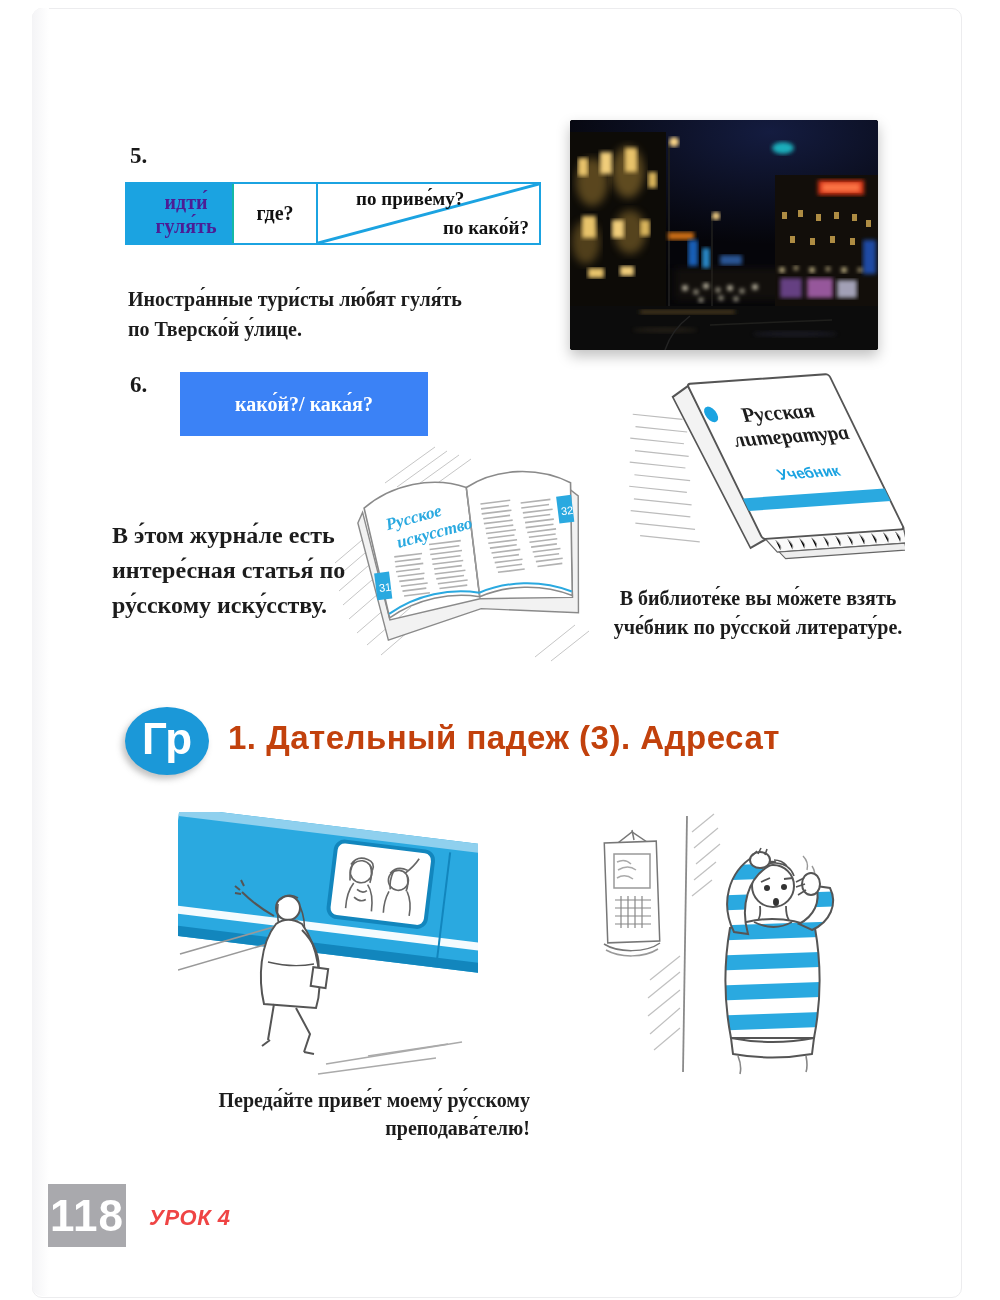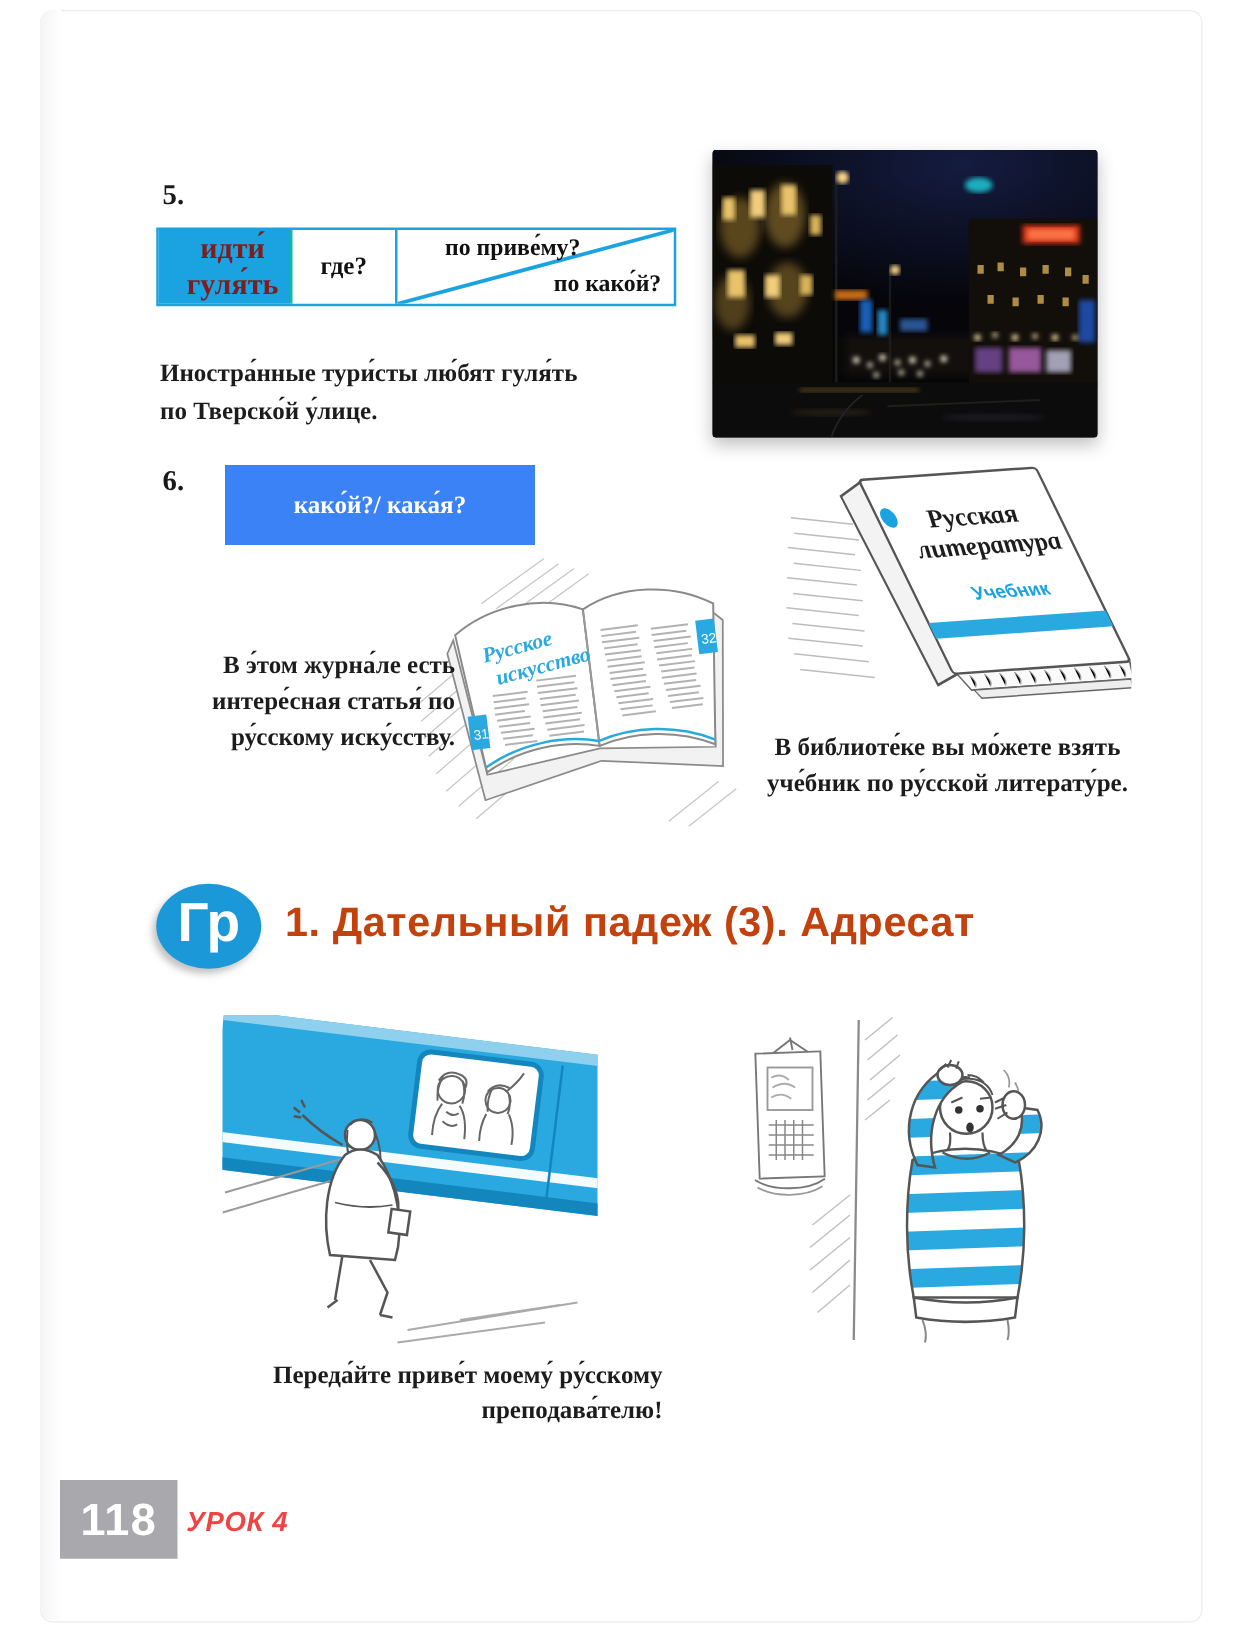"идти́" .cell-verb { color: #7f1d1d -> #4c1d95; font-size: 24px -> 20px }
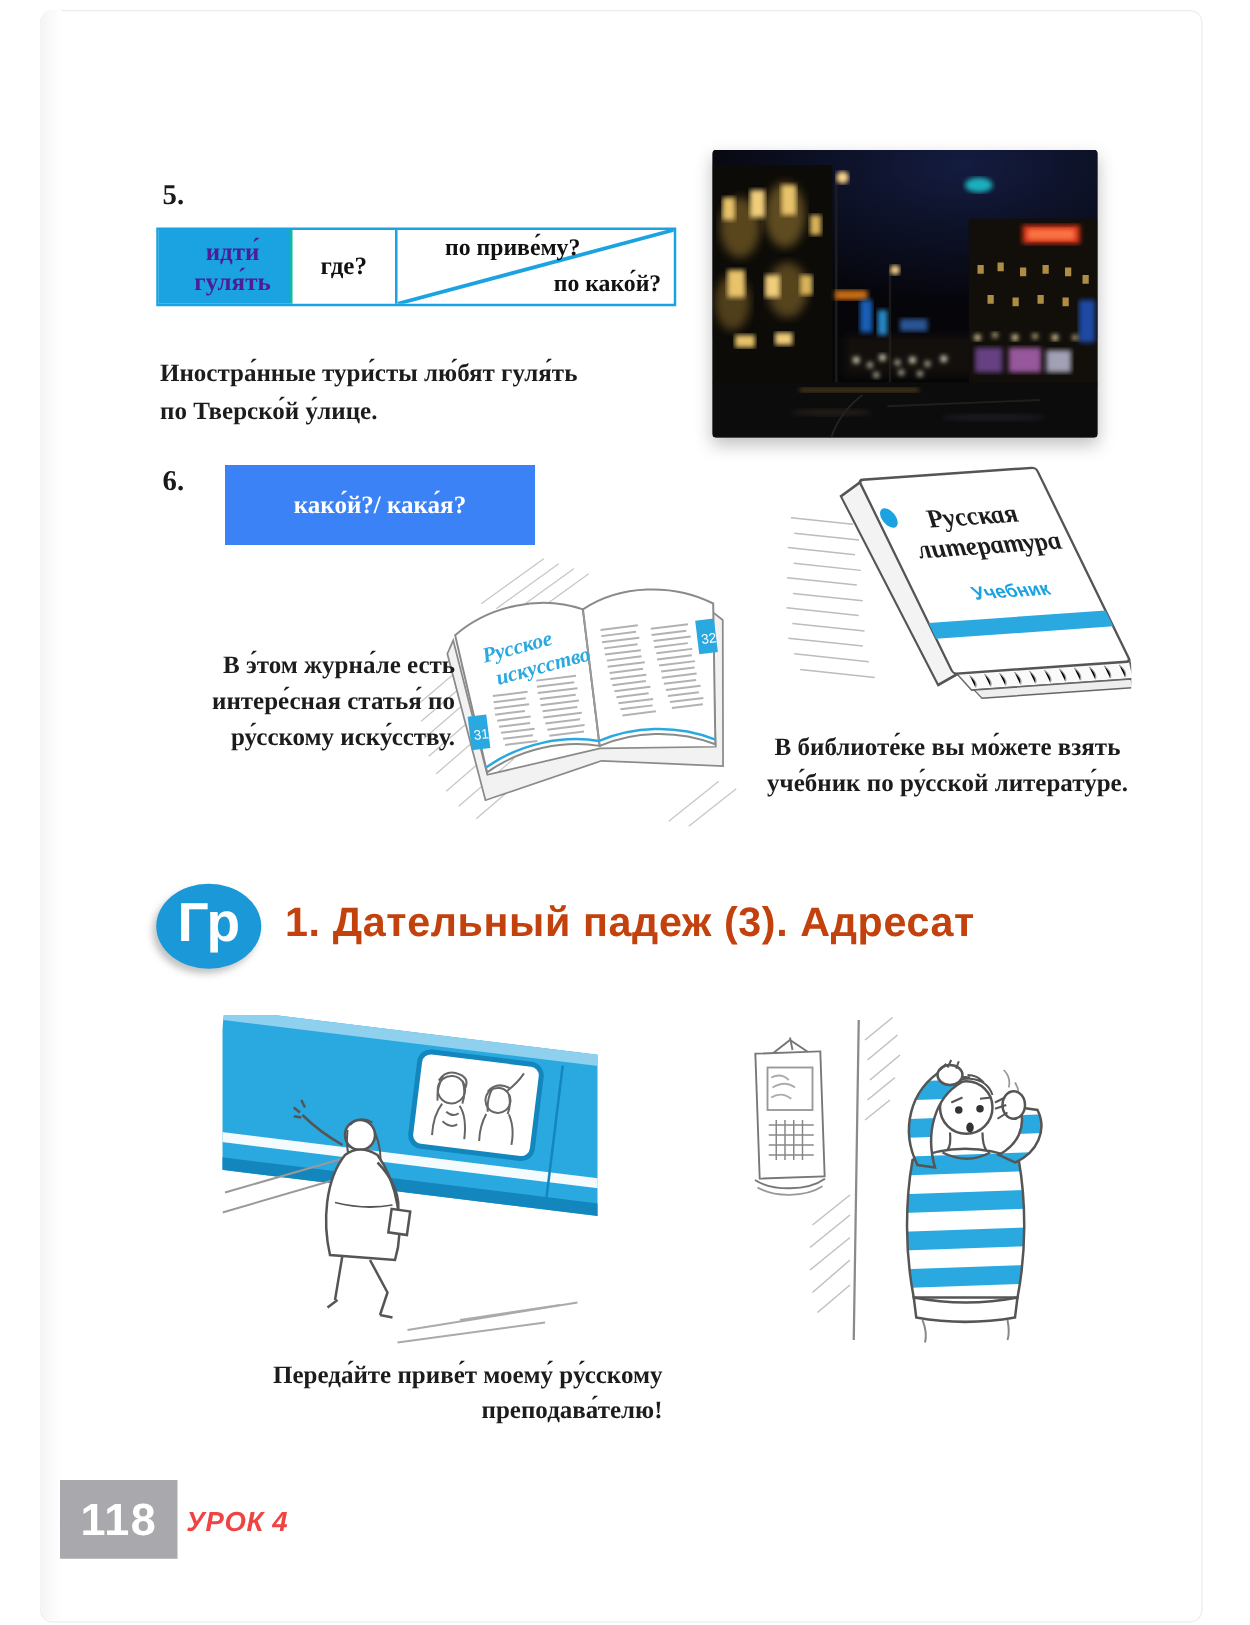"В э́том журна́ле есть интере́сная" .mag-caption { font-size: 20px -> 24px; text-align: right -> left }
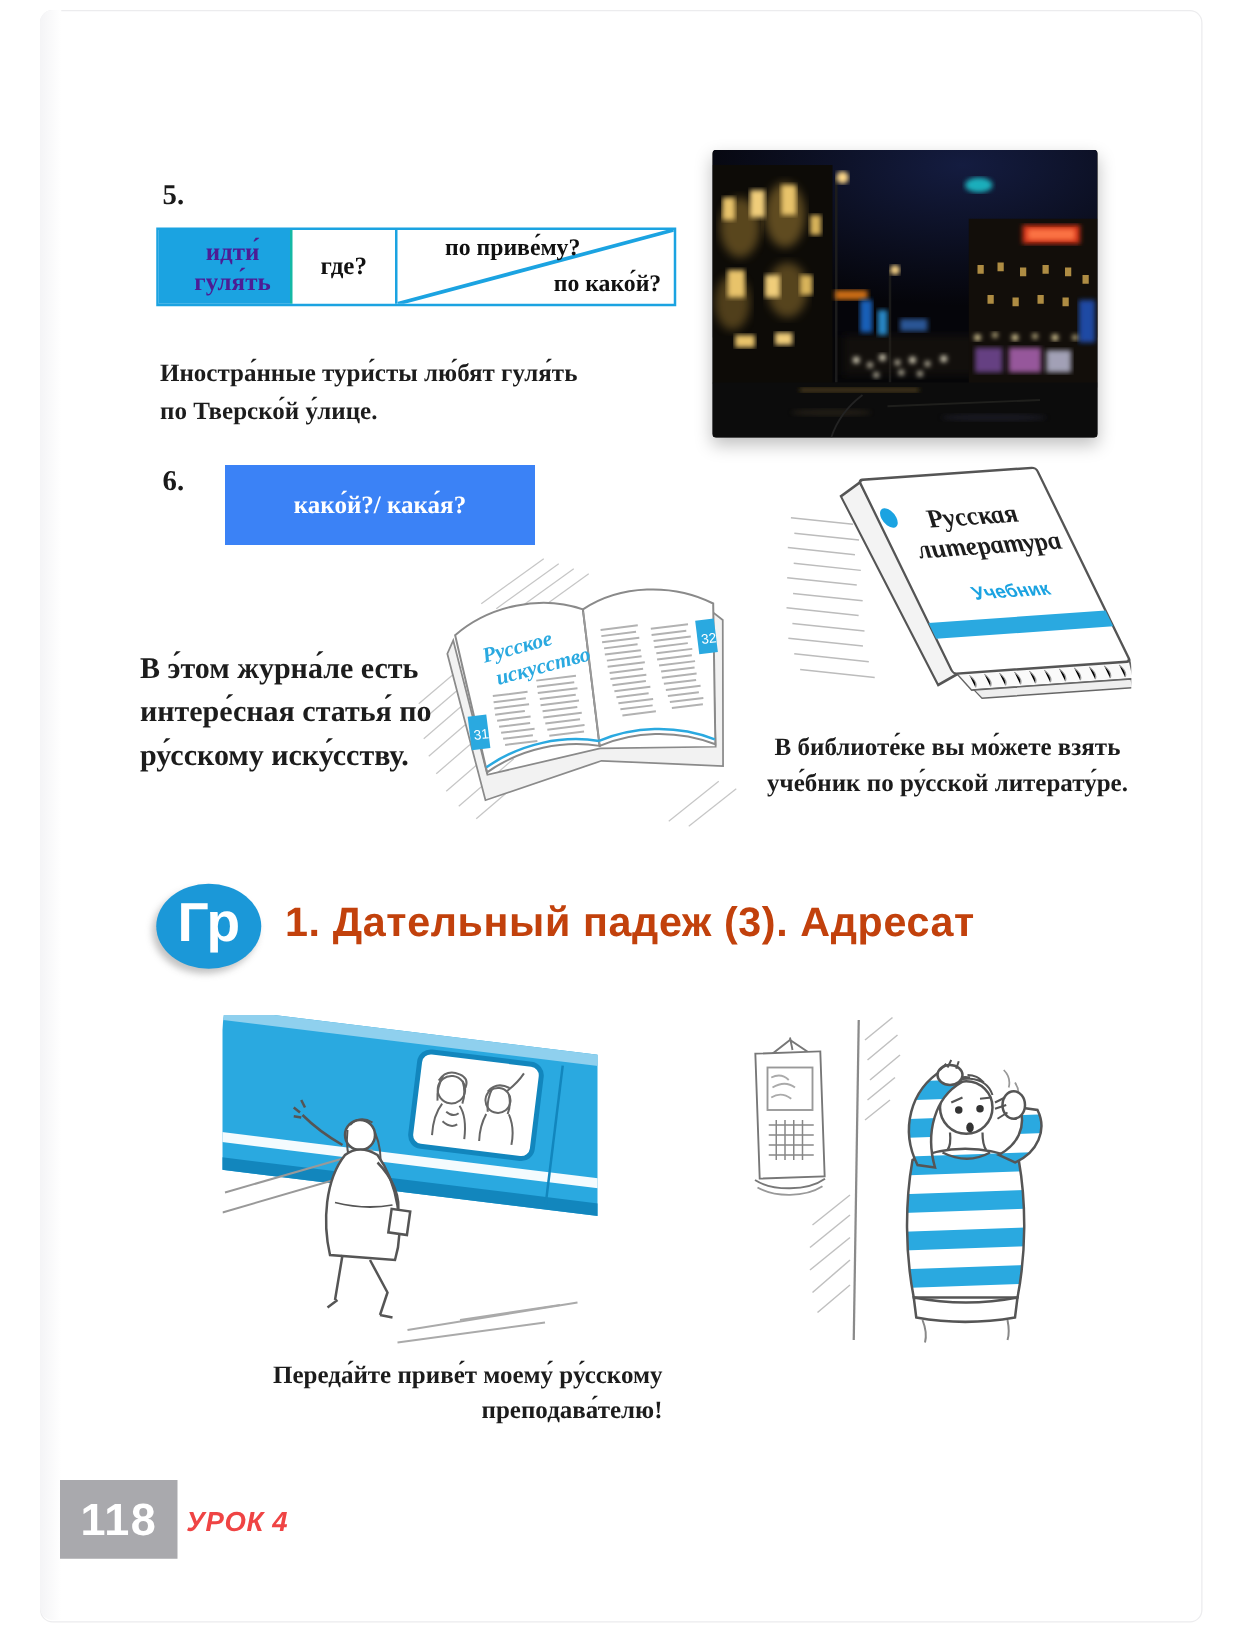"118" .pageno-box { font-size: 36px -> 44px; width: 94px -> 78px }
